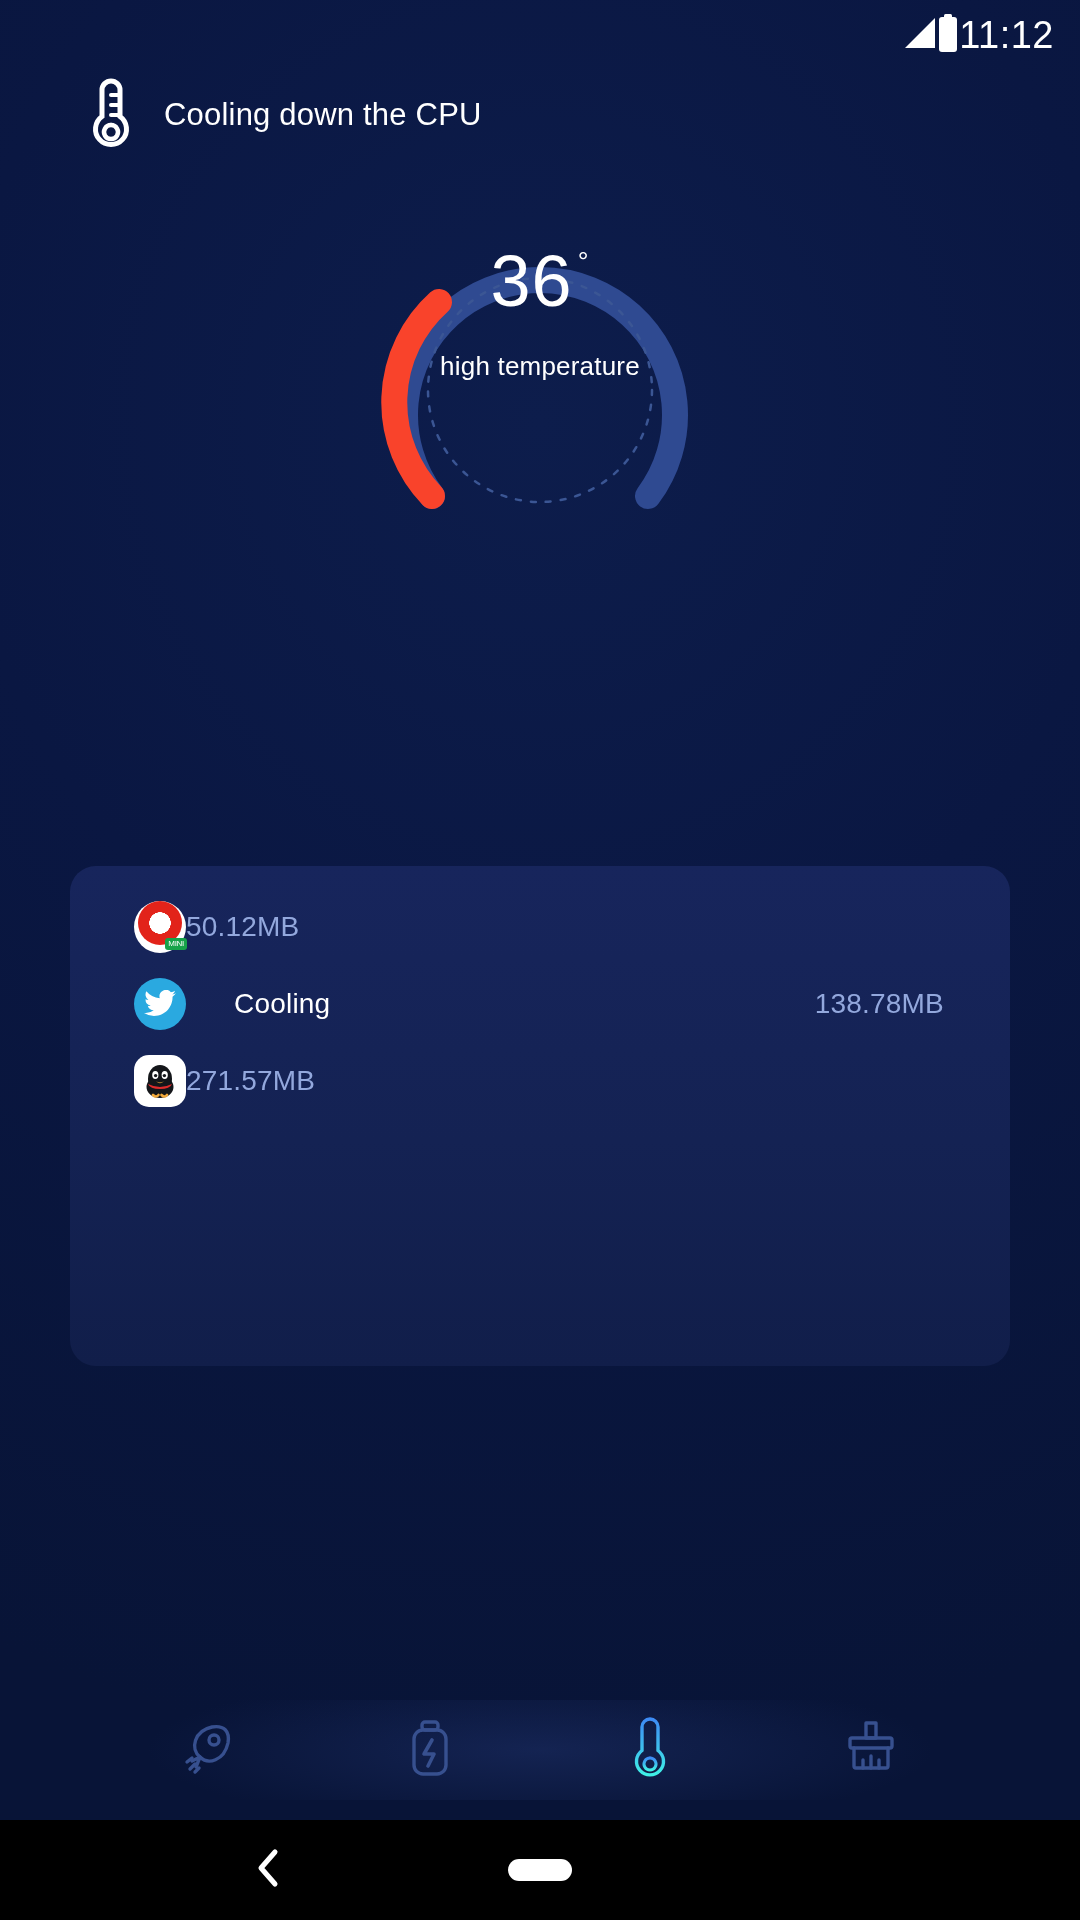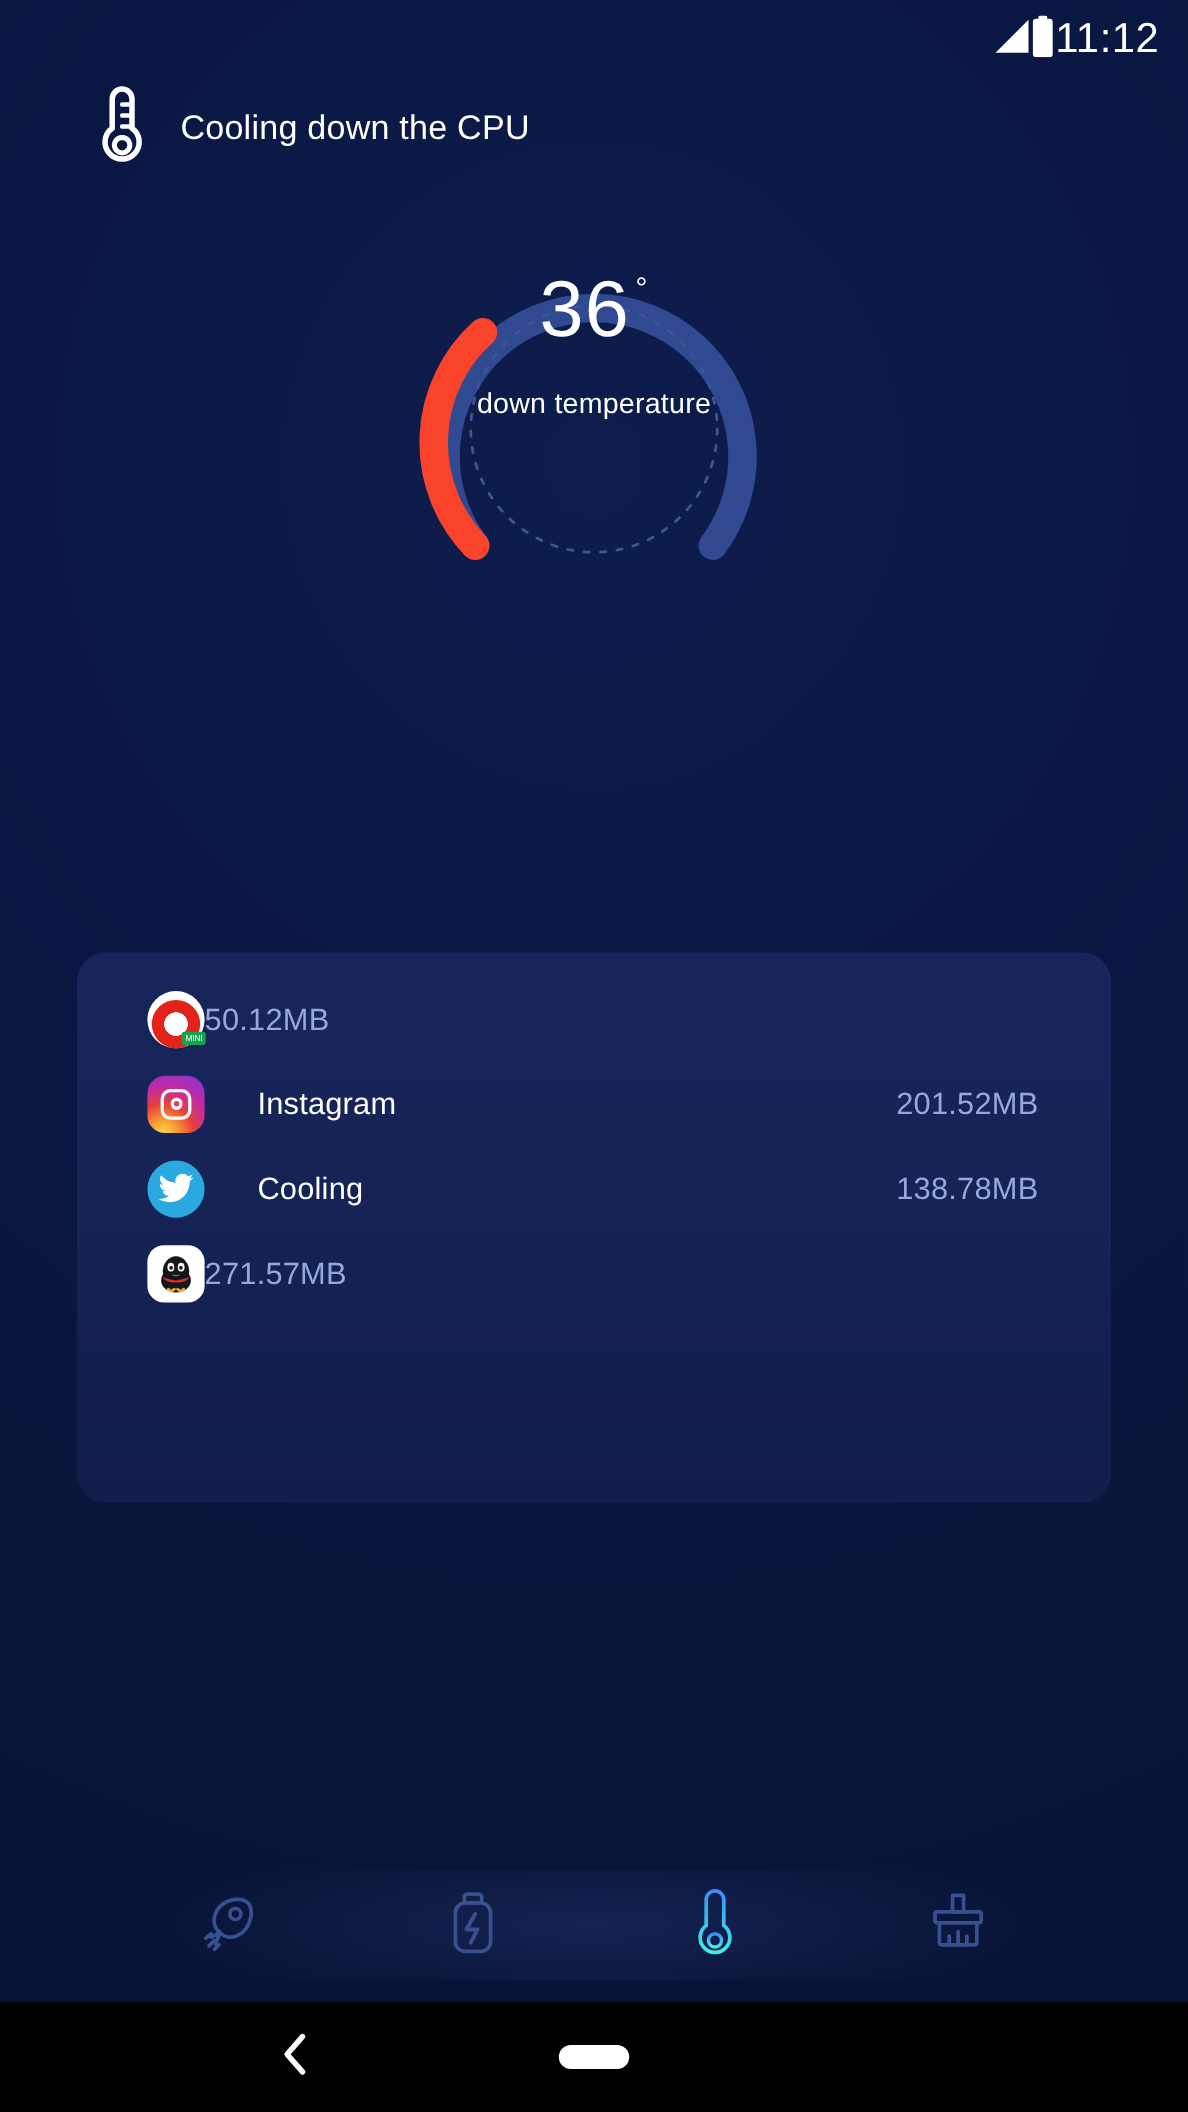"down temperature" div.gauge-label { text: down -> high }
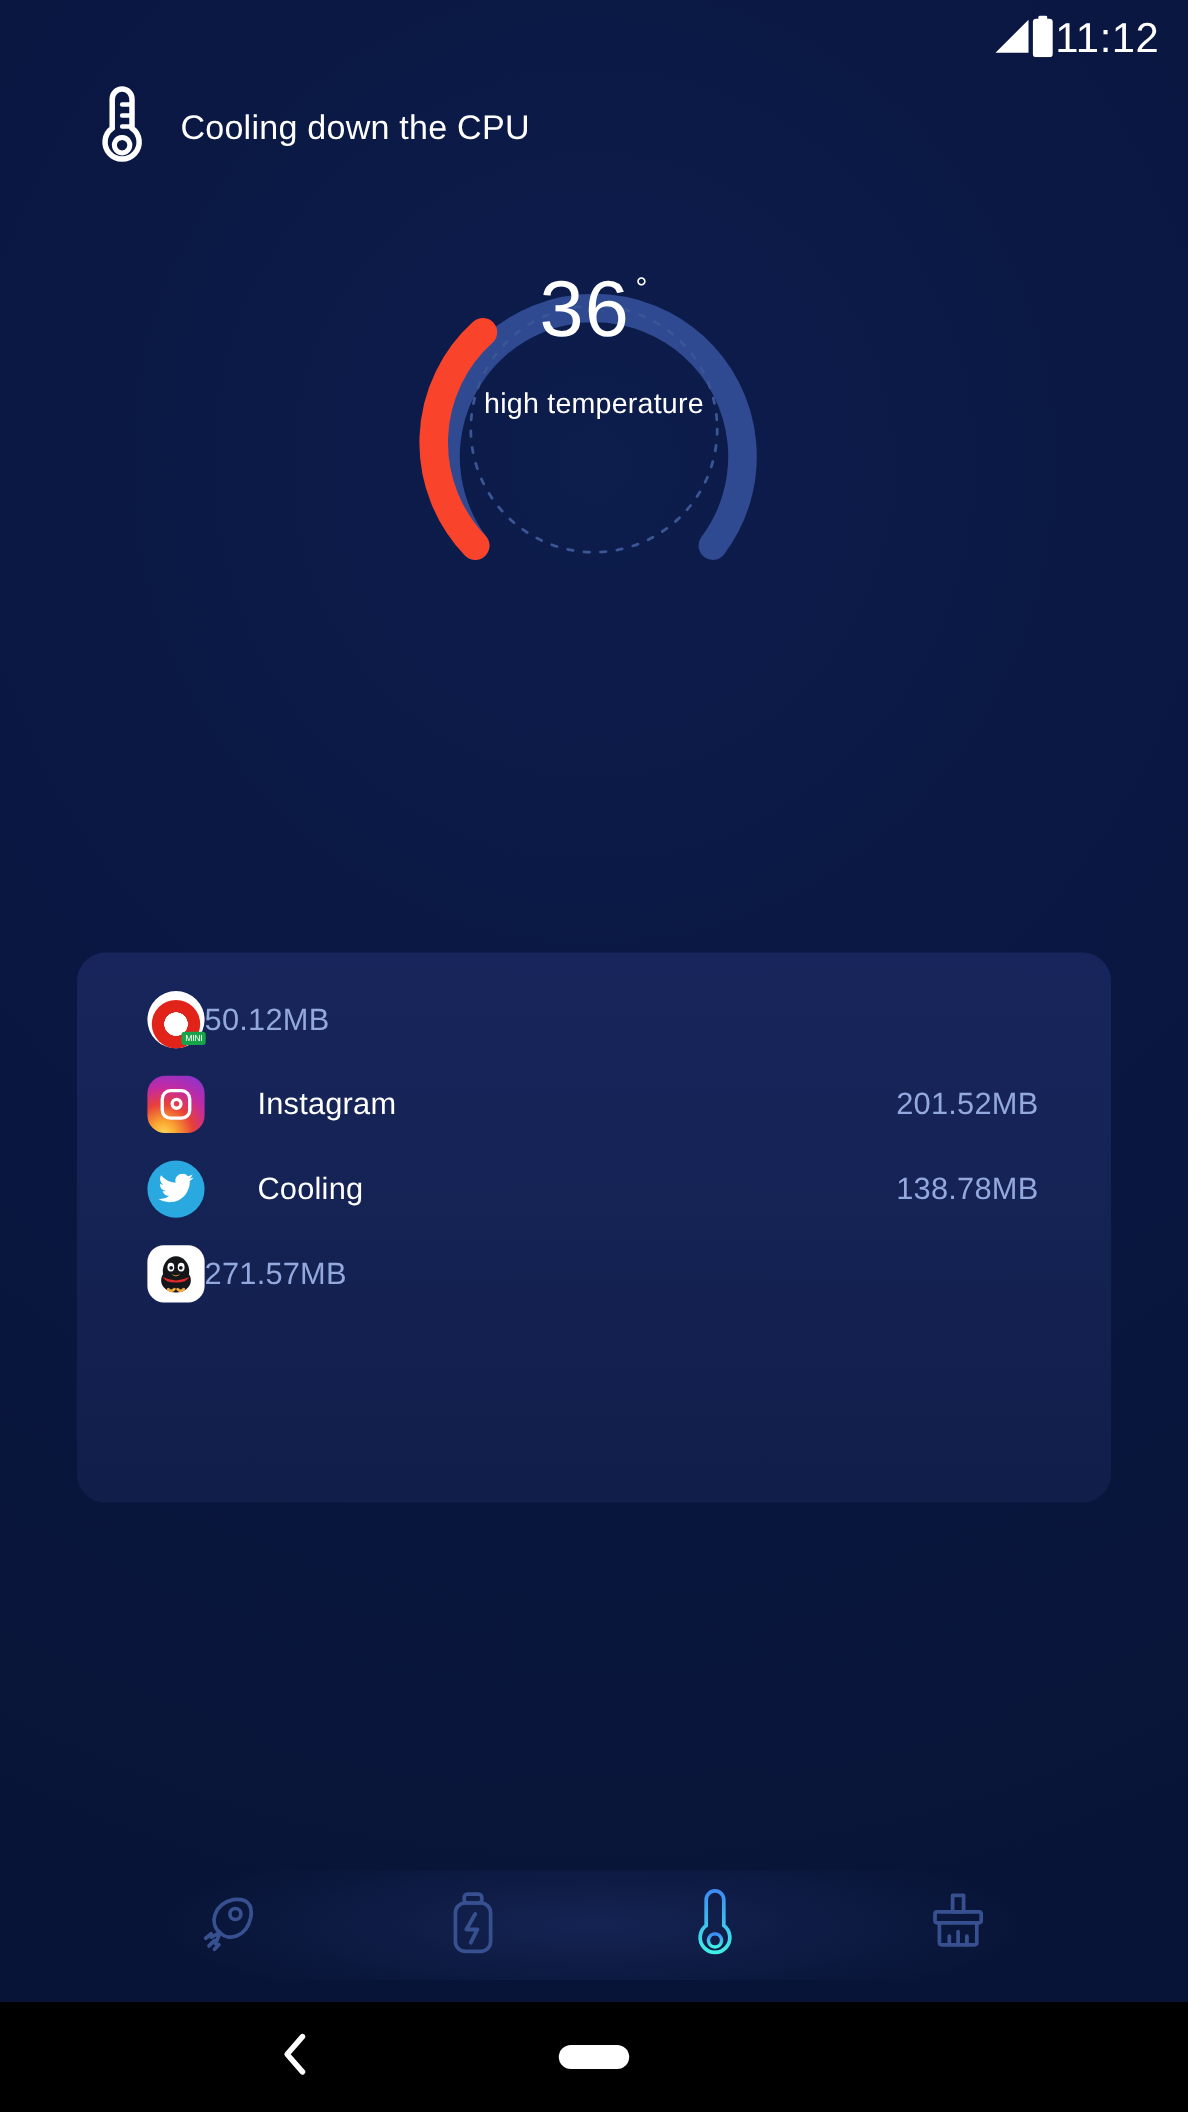"MINI" .ic-opera { align-items: flex-end -> flex-start }
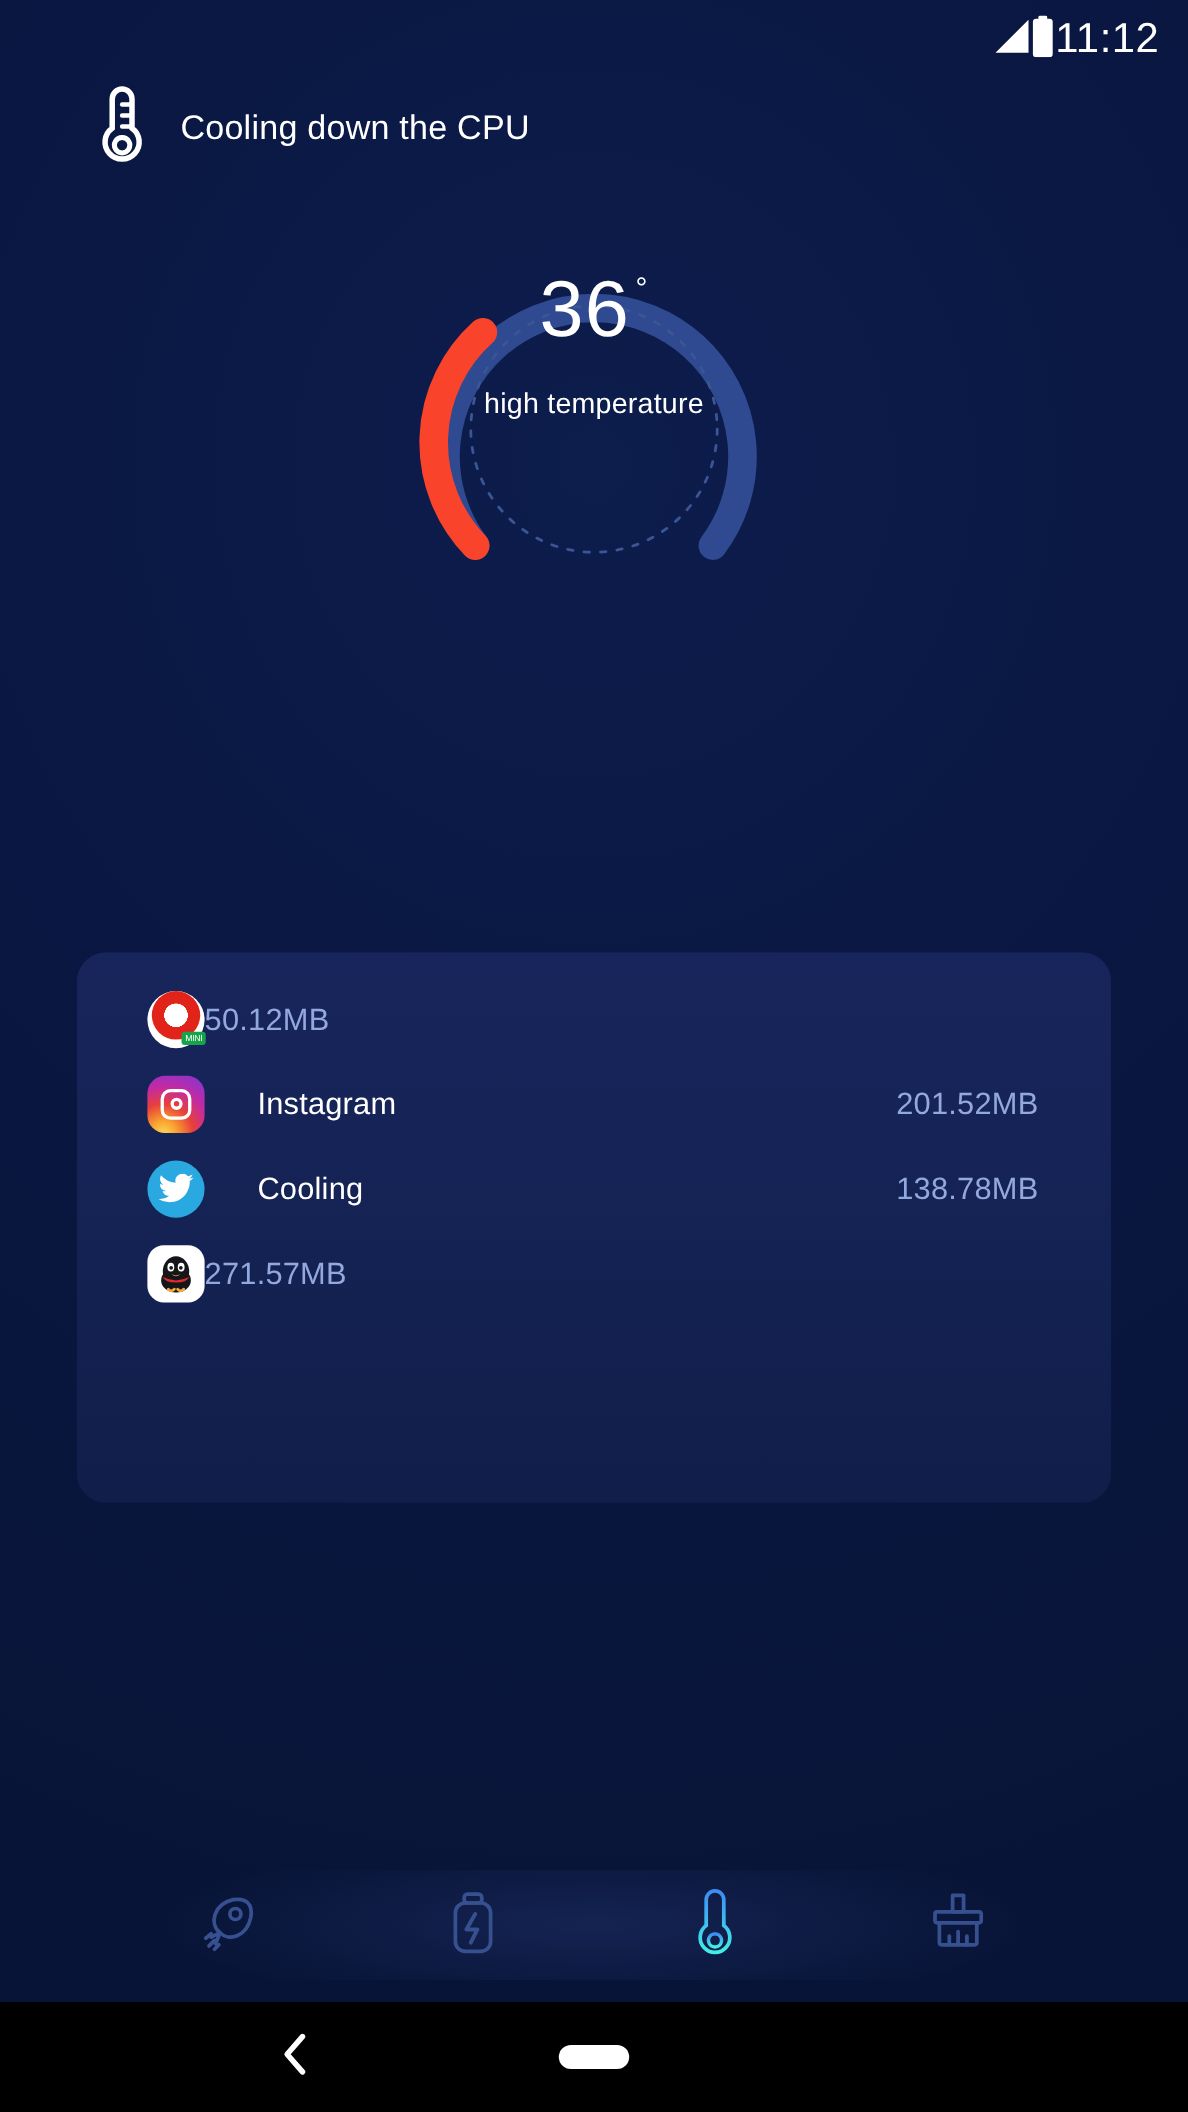"Instagram" div.approw { html: <div> <span> <span> <span> <span></span> </span> </span> </span> <span>Instagram</span> <span>201.52MB</span> </div> -> none }
